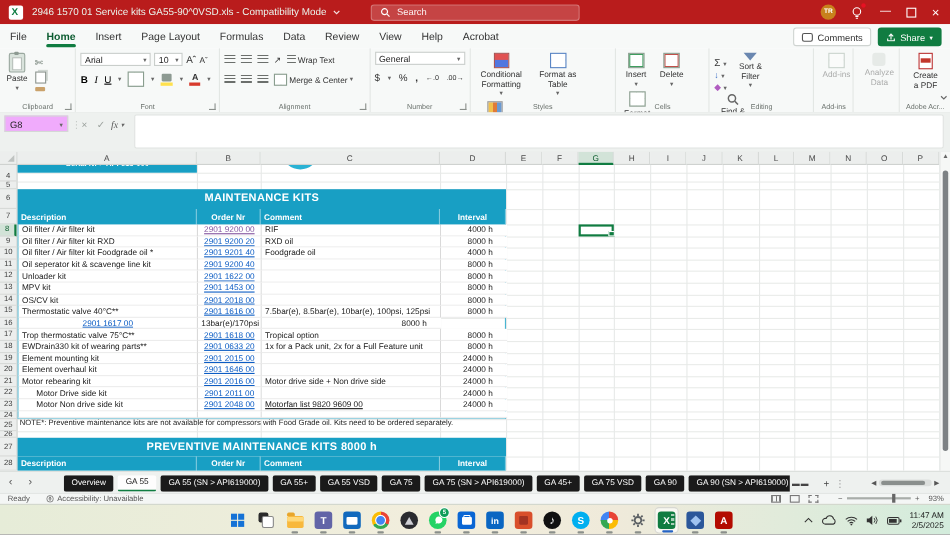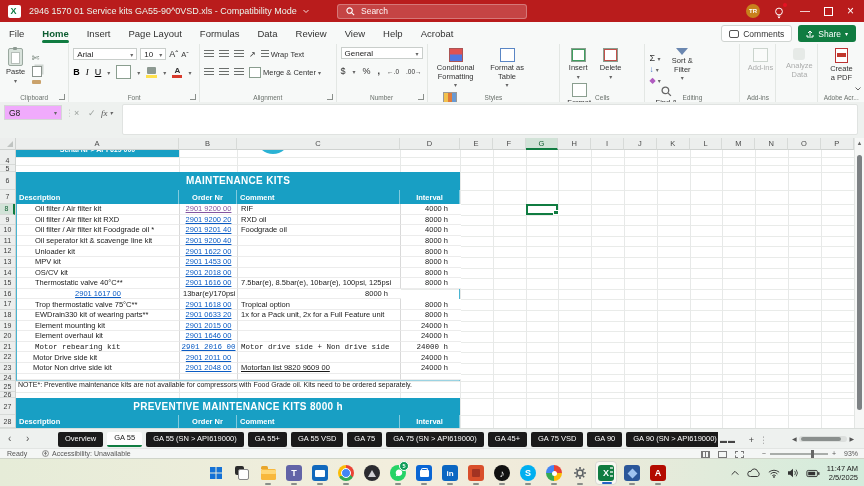"Oil filter / Air filter" .c-desc { padding-left: 18px -> 3px }
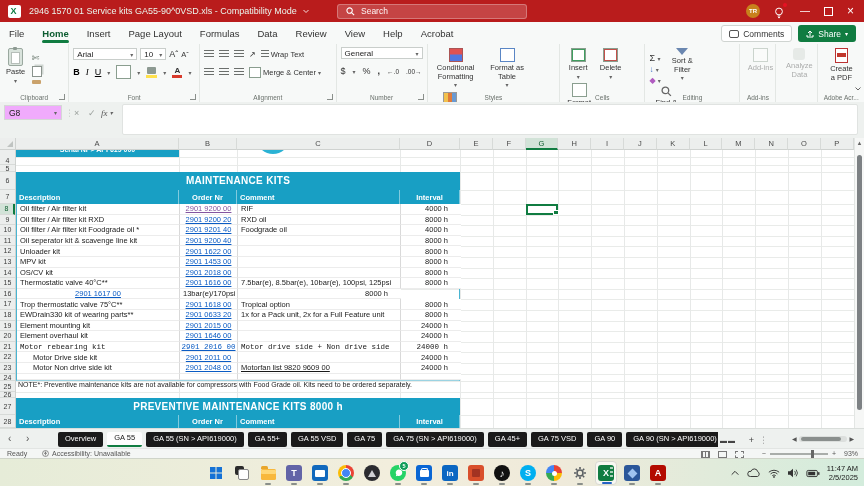"Motor rebearing kit" div.trow { font-family: Liberation Mono, monospace -> none }
